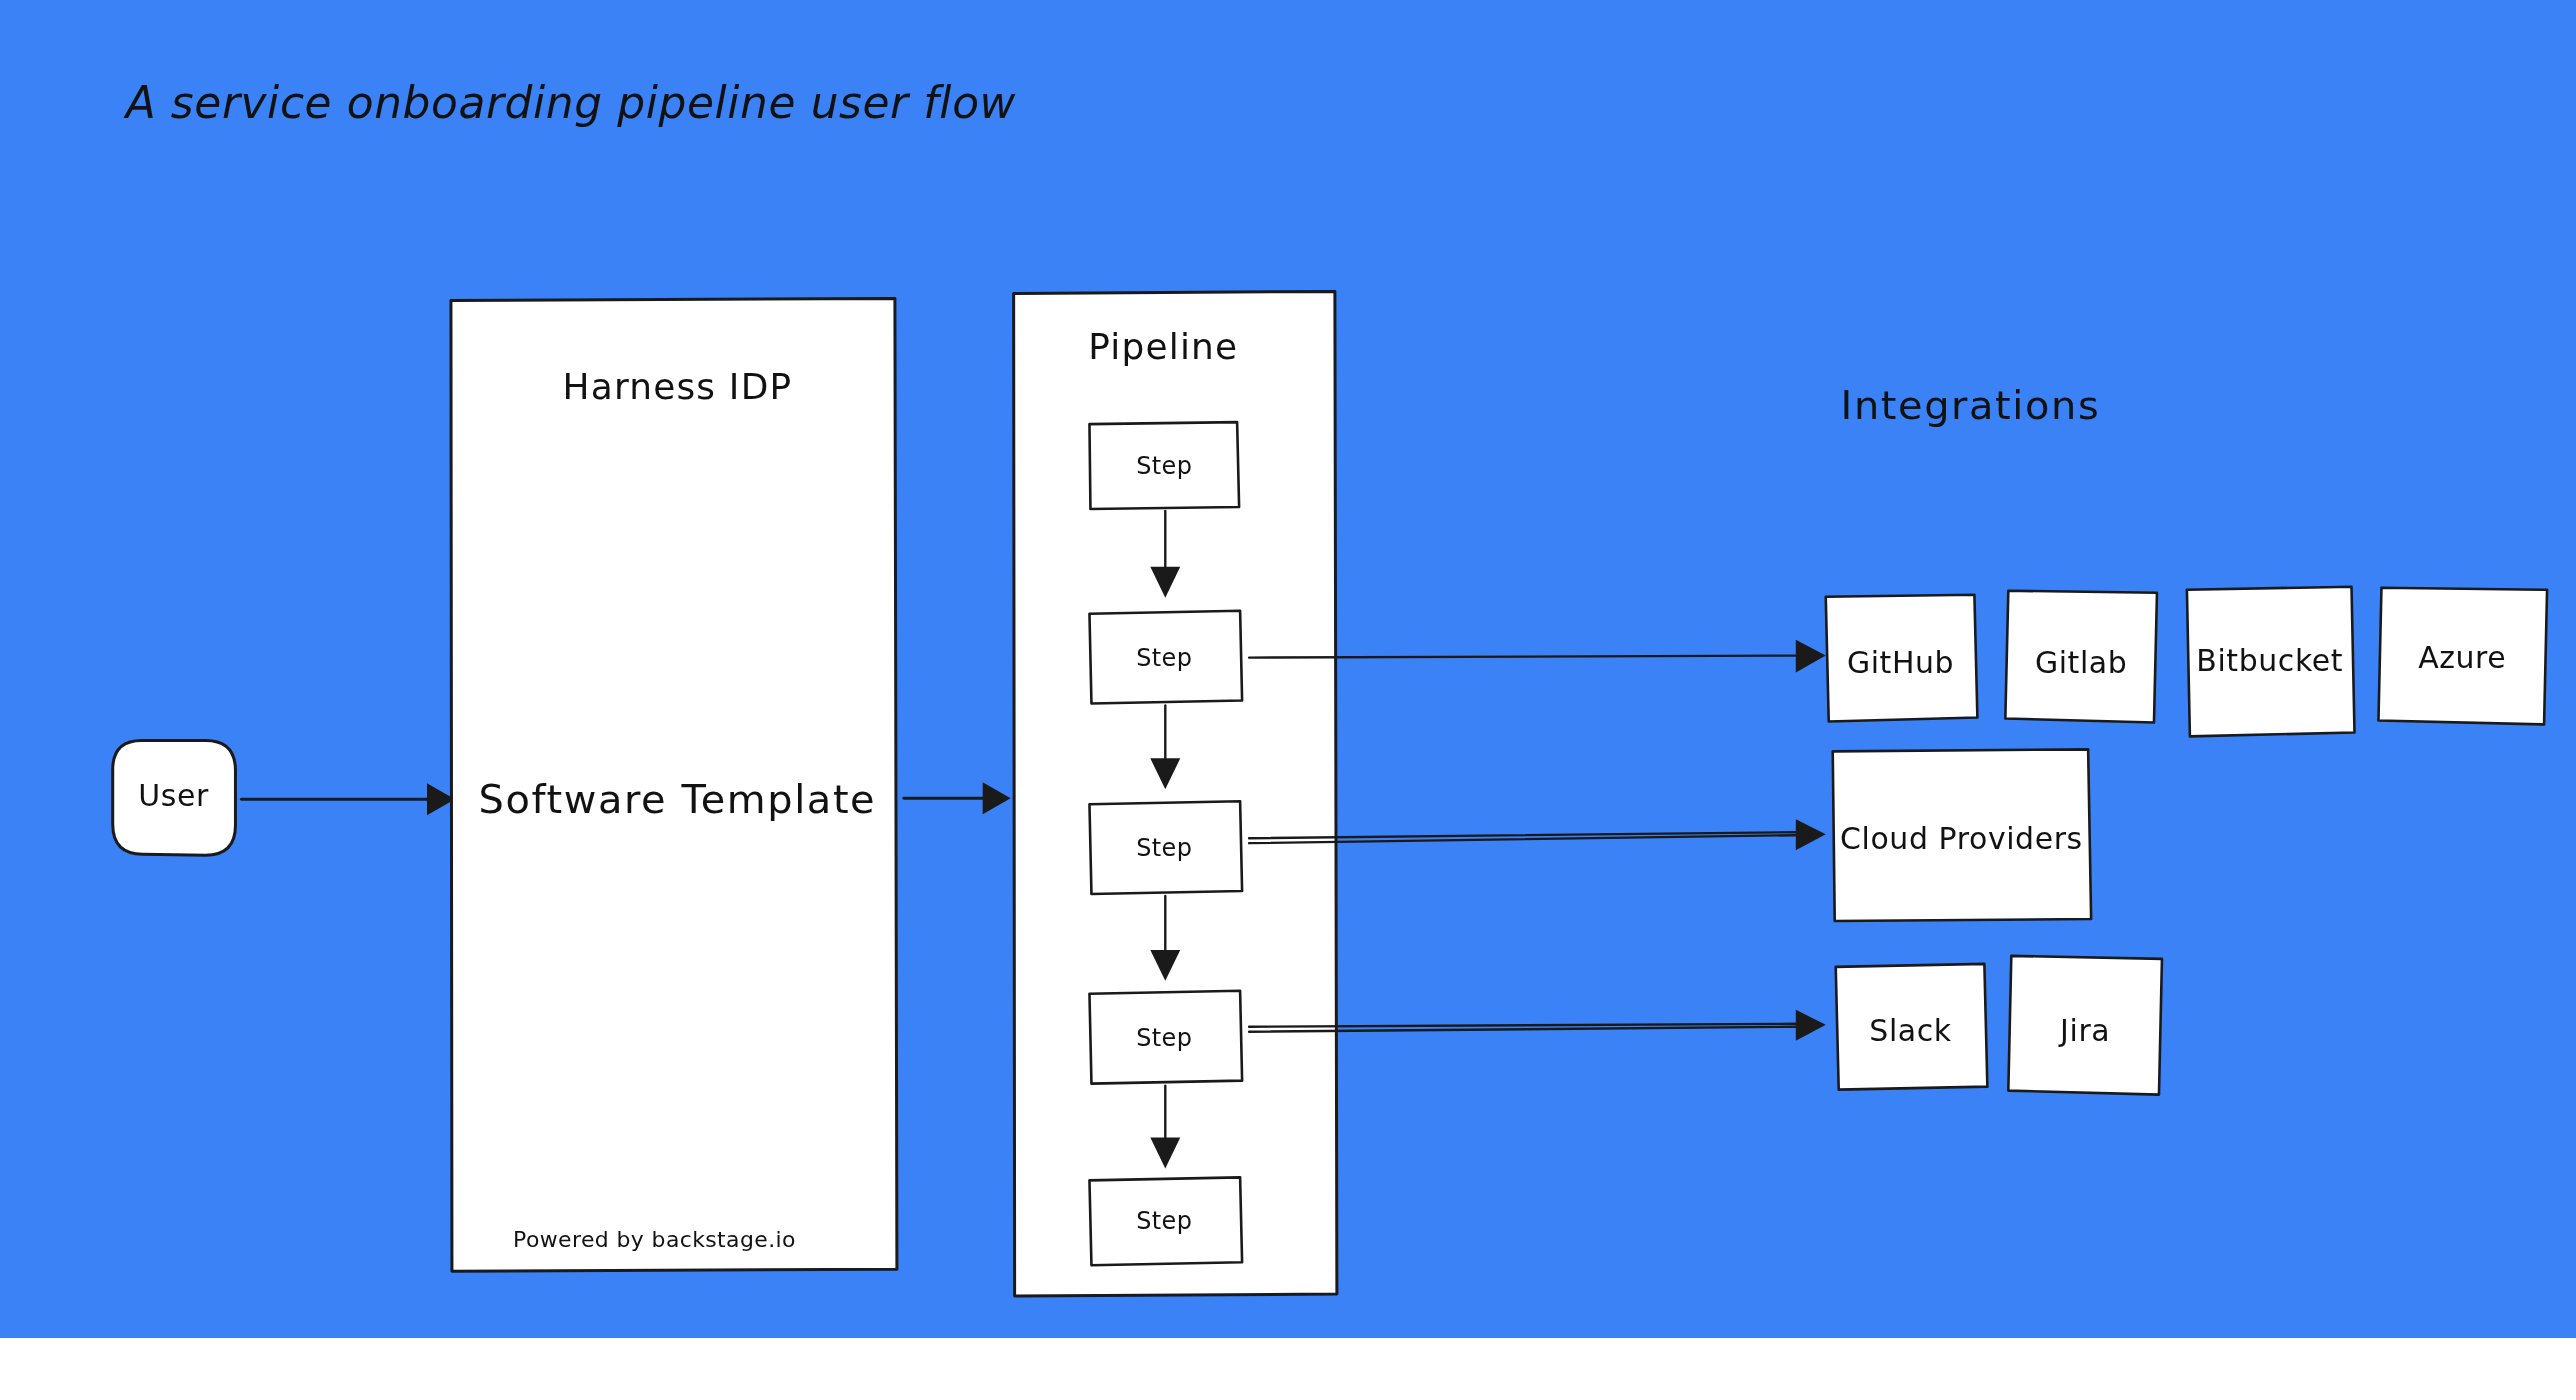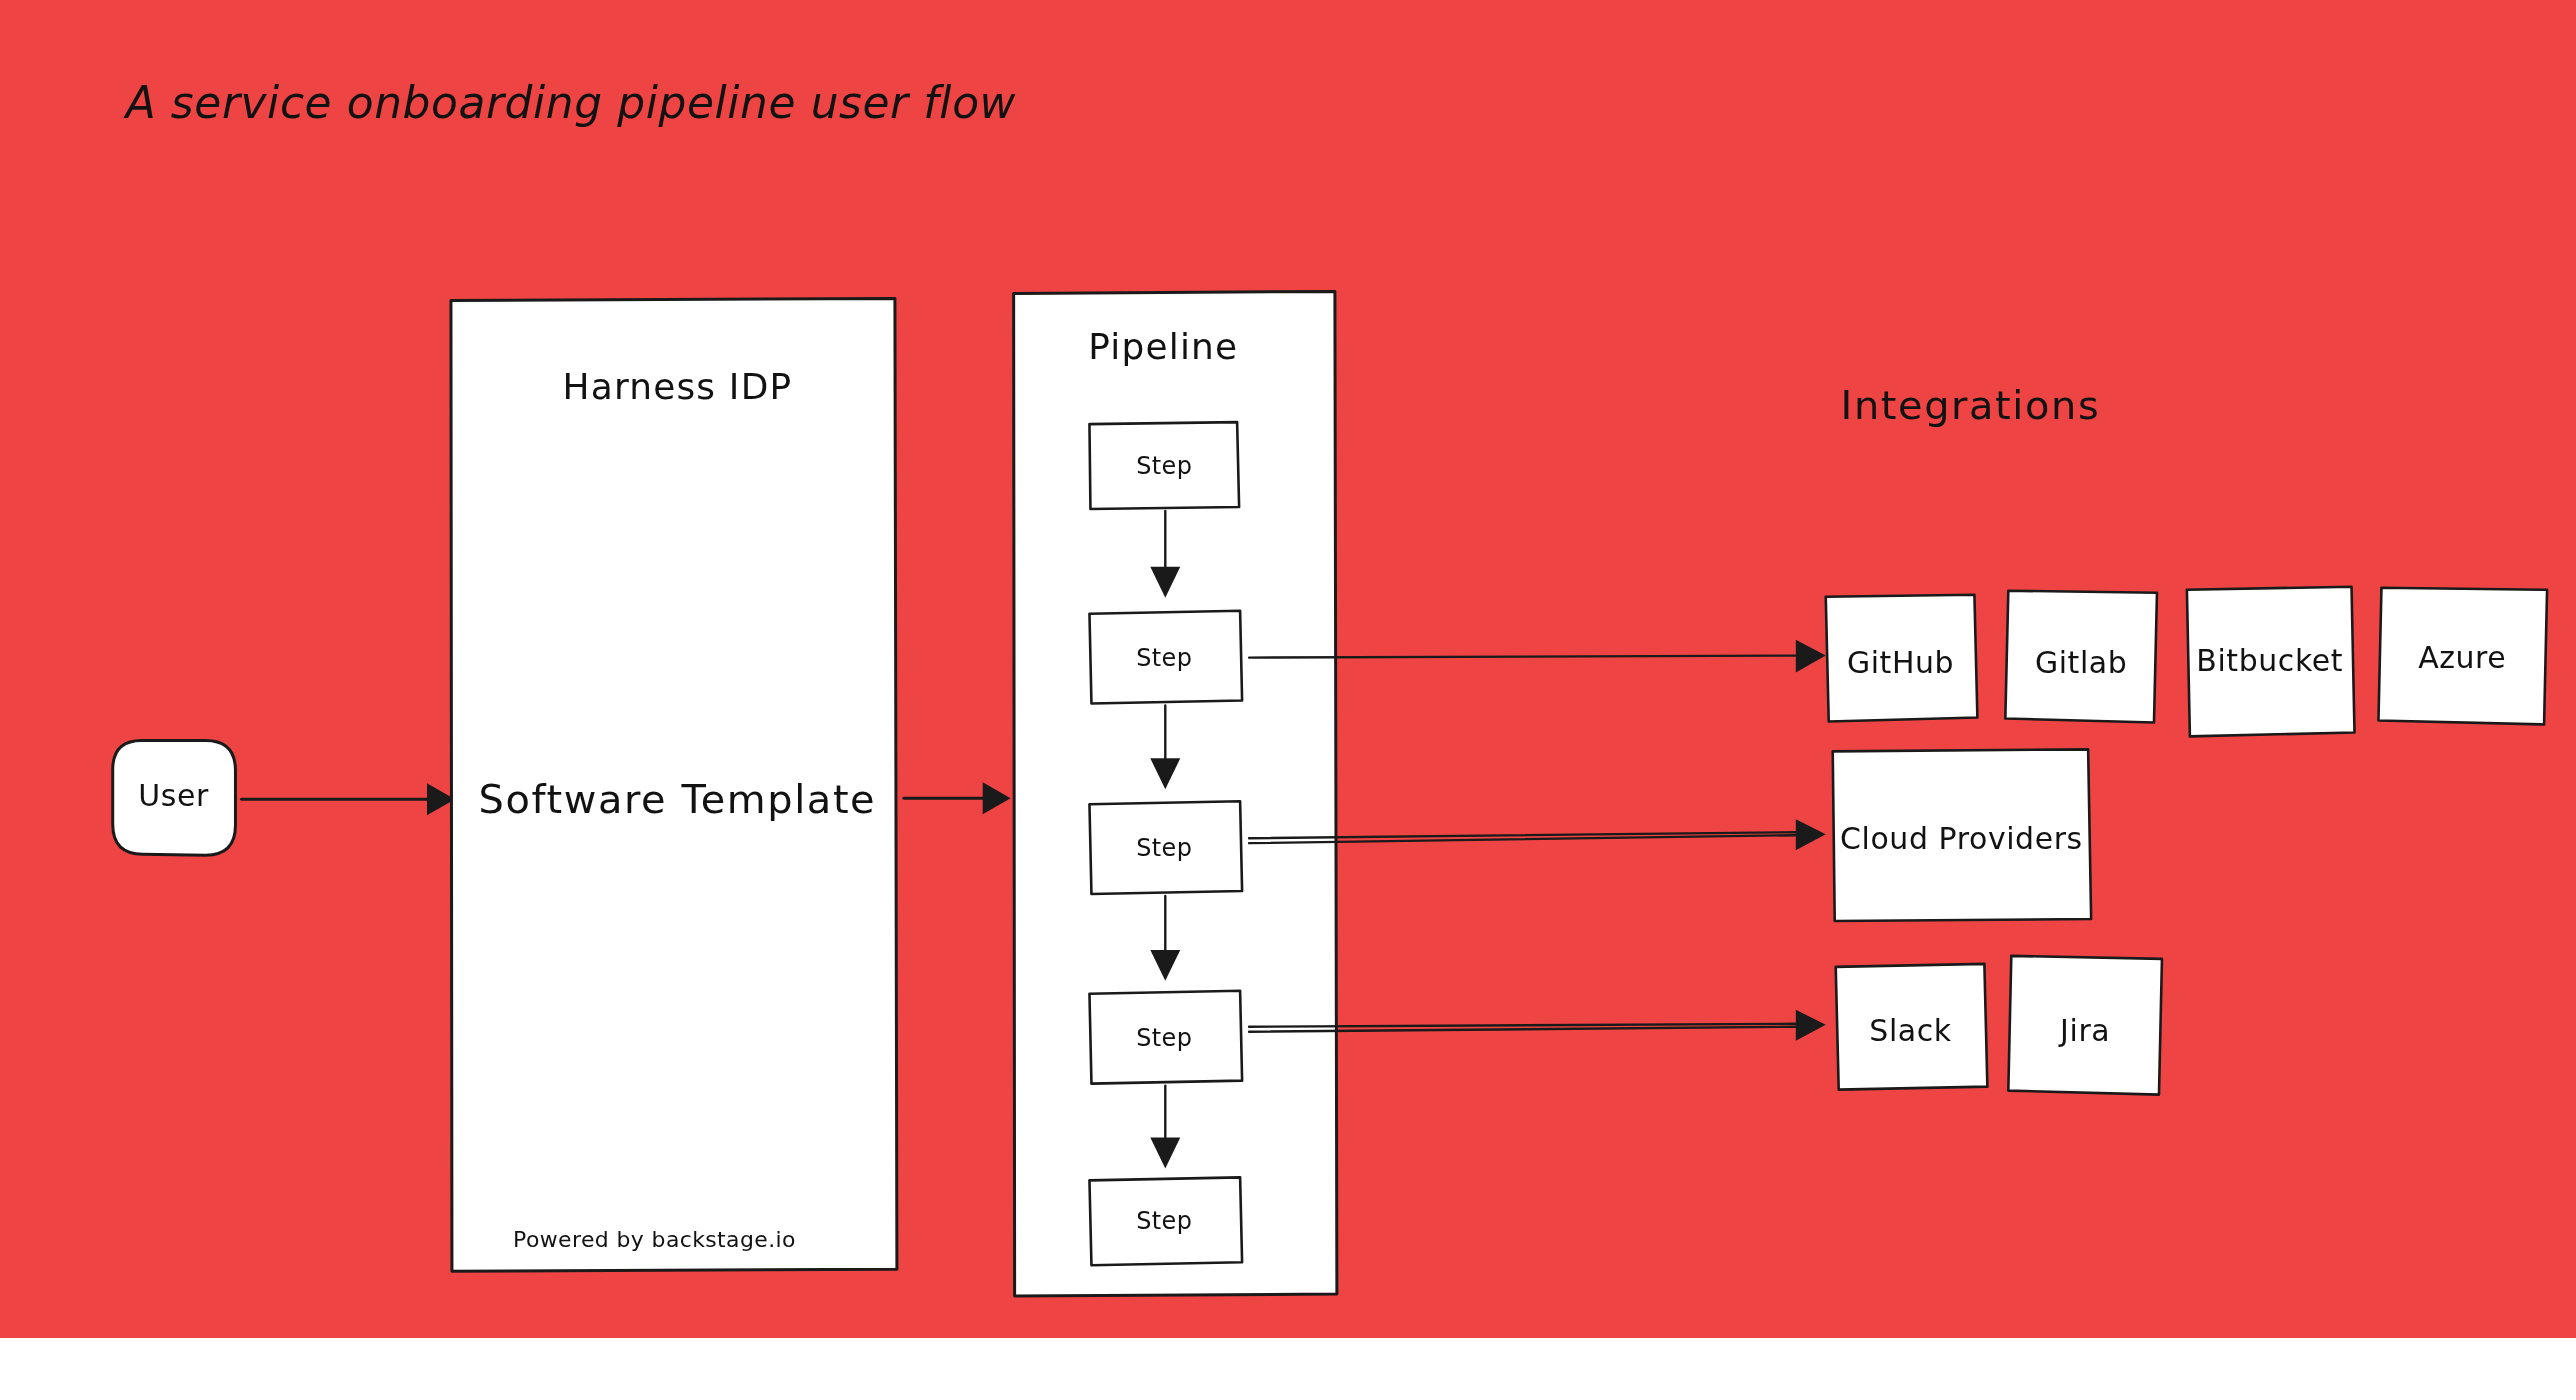"A service onboarding pipeline user" #canvas { background: #ef4444 -> #3b82f6 }
